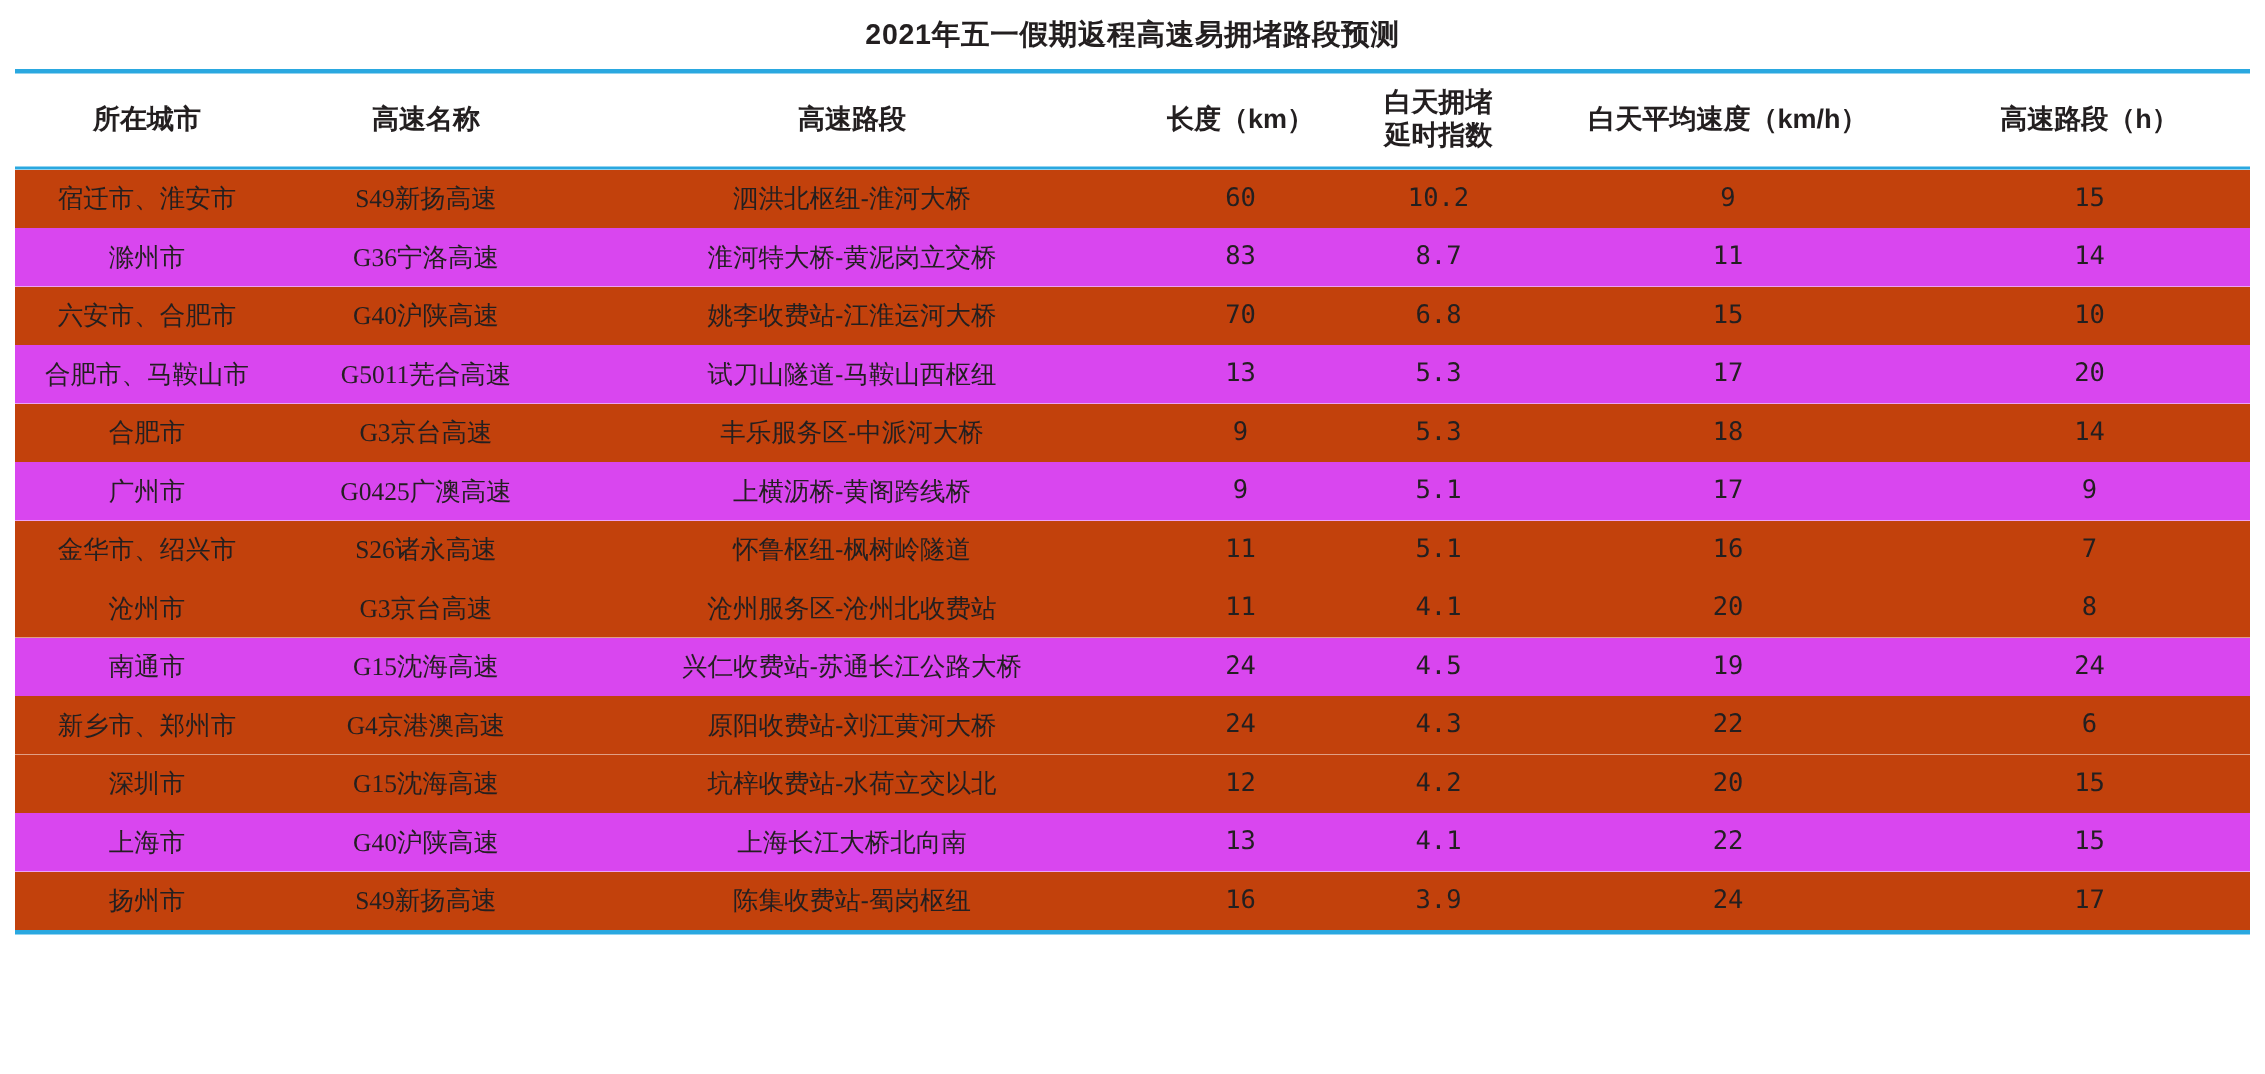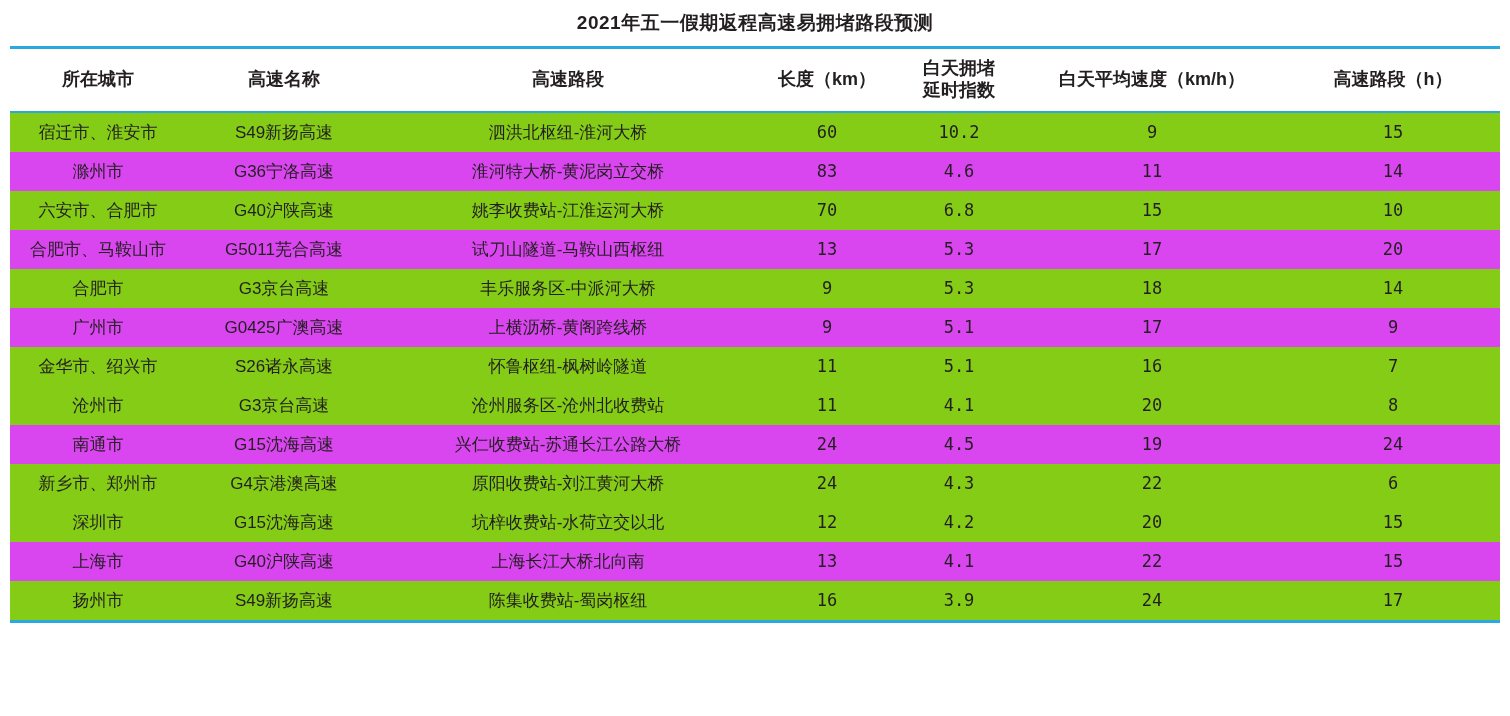"宿迁市、淮安市" table.data-table tbody tr.odd td { background: #84cc16 -> #c2410c }
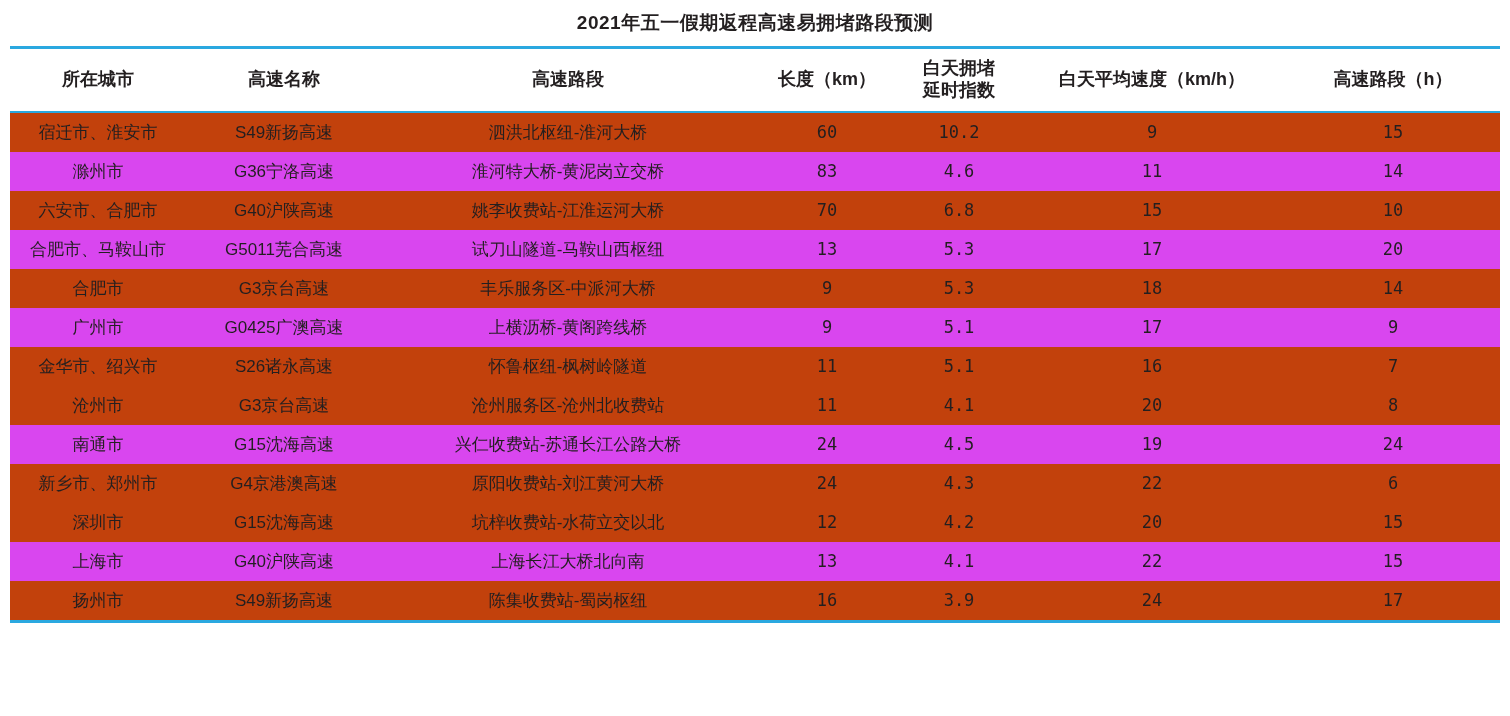"S49新扬高速" td.roadname { font-family: Liberation Sans, sans-serif -> Liberation Serif, serif }
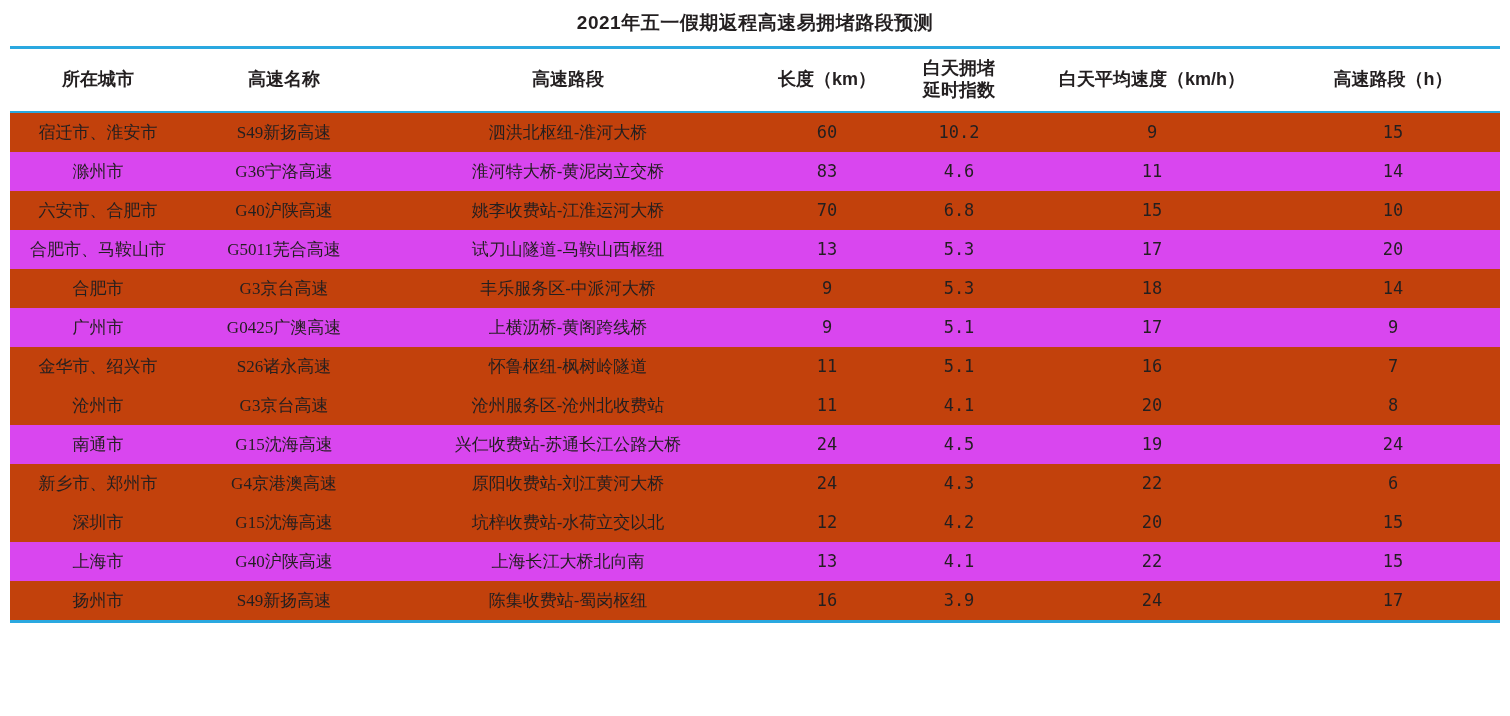"4.6" td.num { text: 4.6 -> 8.7 }
